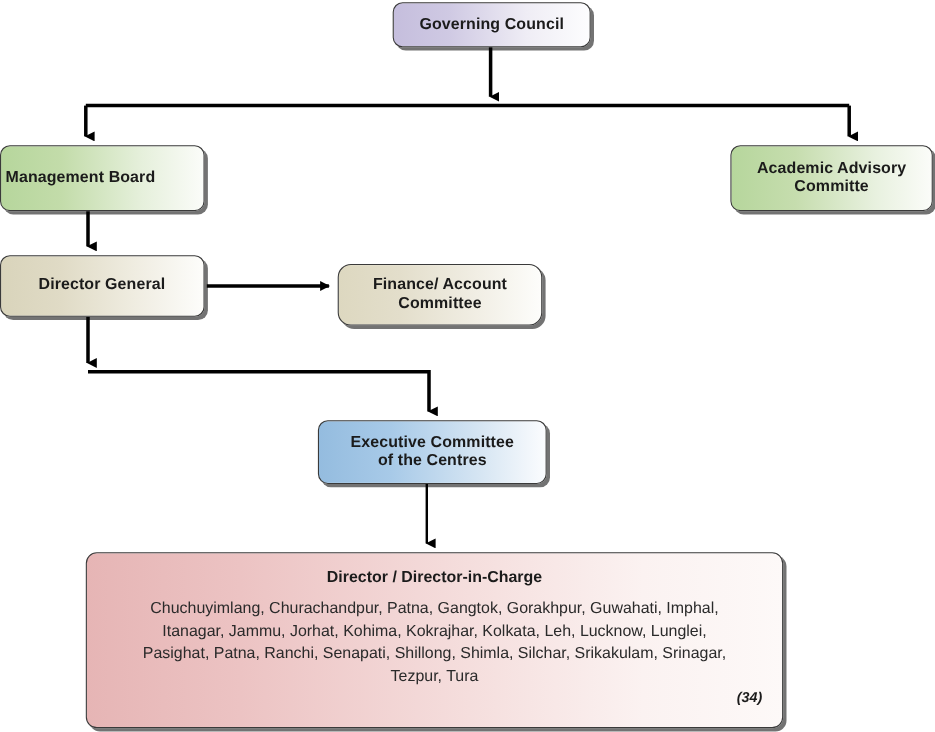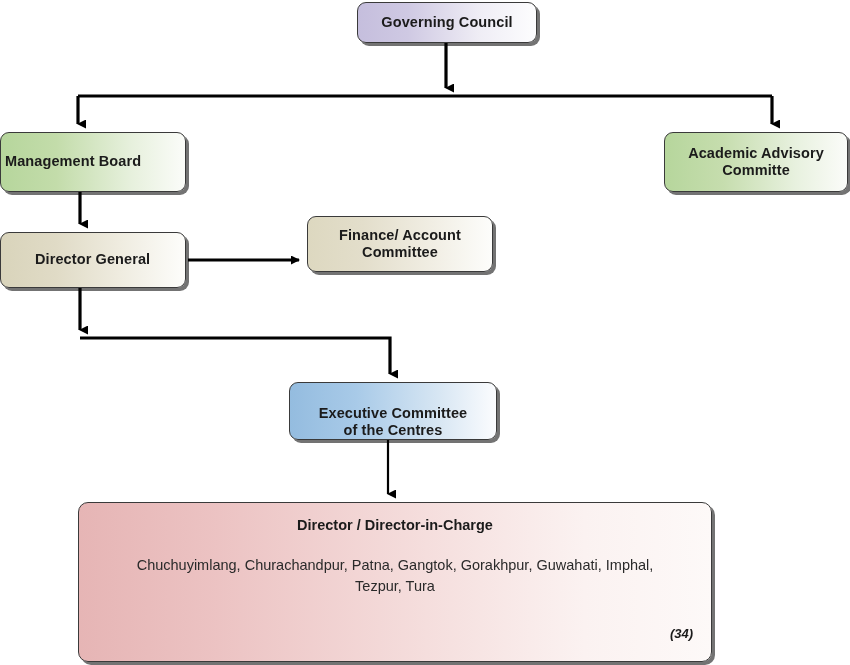"Finance/ Account" .n-finance { border-radius: none -> 12px; top: 216px -> 240px }
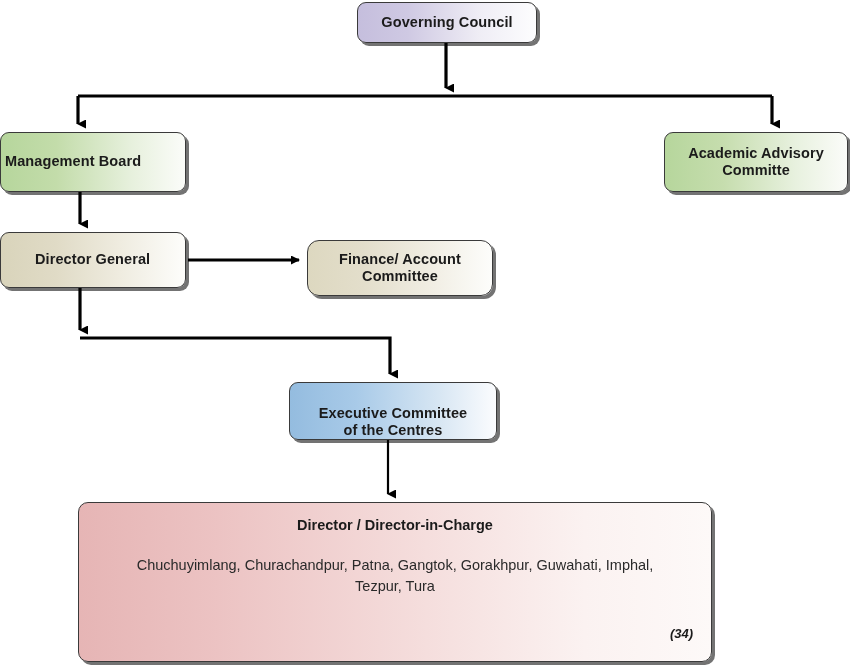"Executive Committee" .n-exec { justify-content: flex-end -> none }
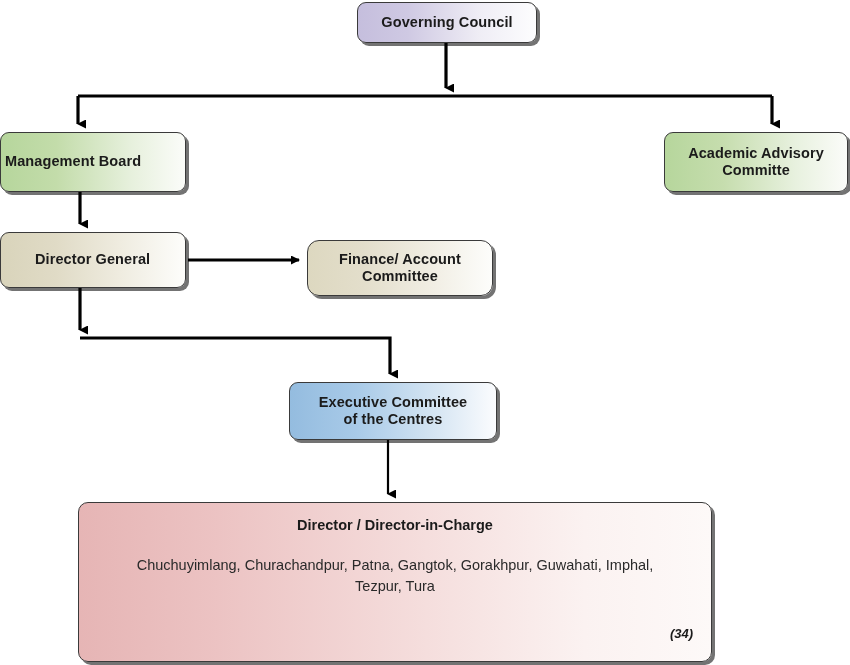"Director / Director-in-Charge" .n-directors { gap: 12px -> none }
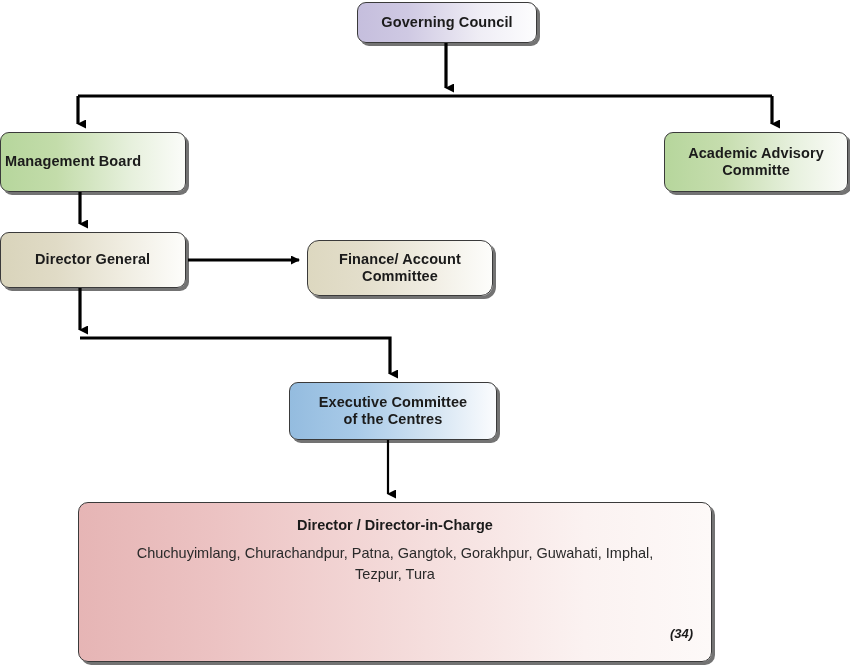"Itanagar, Jammu, Jorhat, Kohima," div { html: none -> <div>Itanagar, Jammu, Jorhat, Kohima, Kokrajhar, Kolkata, Leh, Lucknow, Lunglei,</div> }
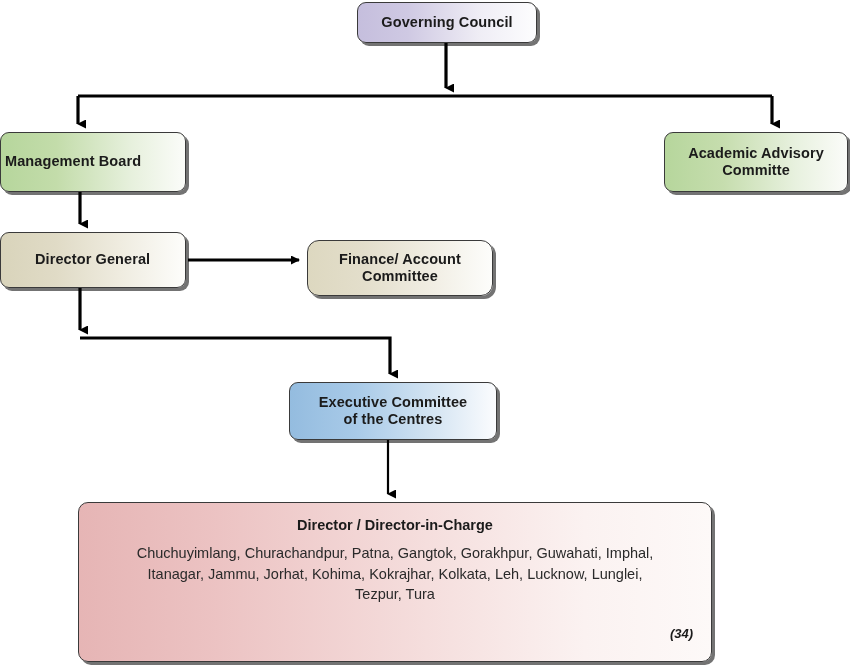"Pasighat, Patna, Ranchi, Senapati," div { html: none -> <div>Pasighat, Patna, Ranchi, Senapati, Shillong, Shimla, Silchar, Srikakulam, Srinagar,</div> }
